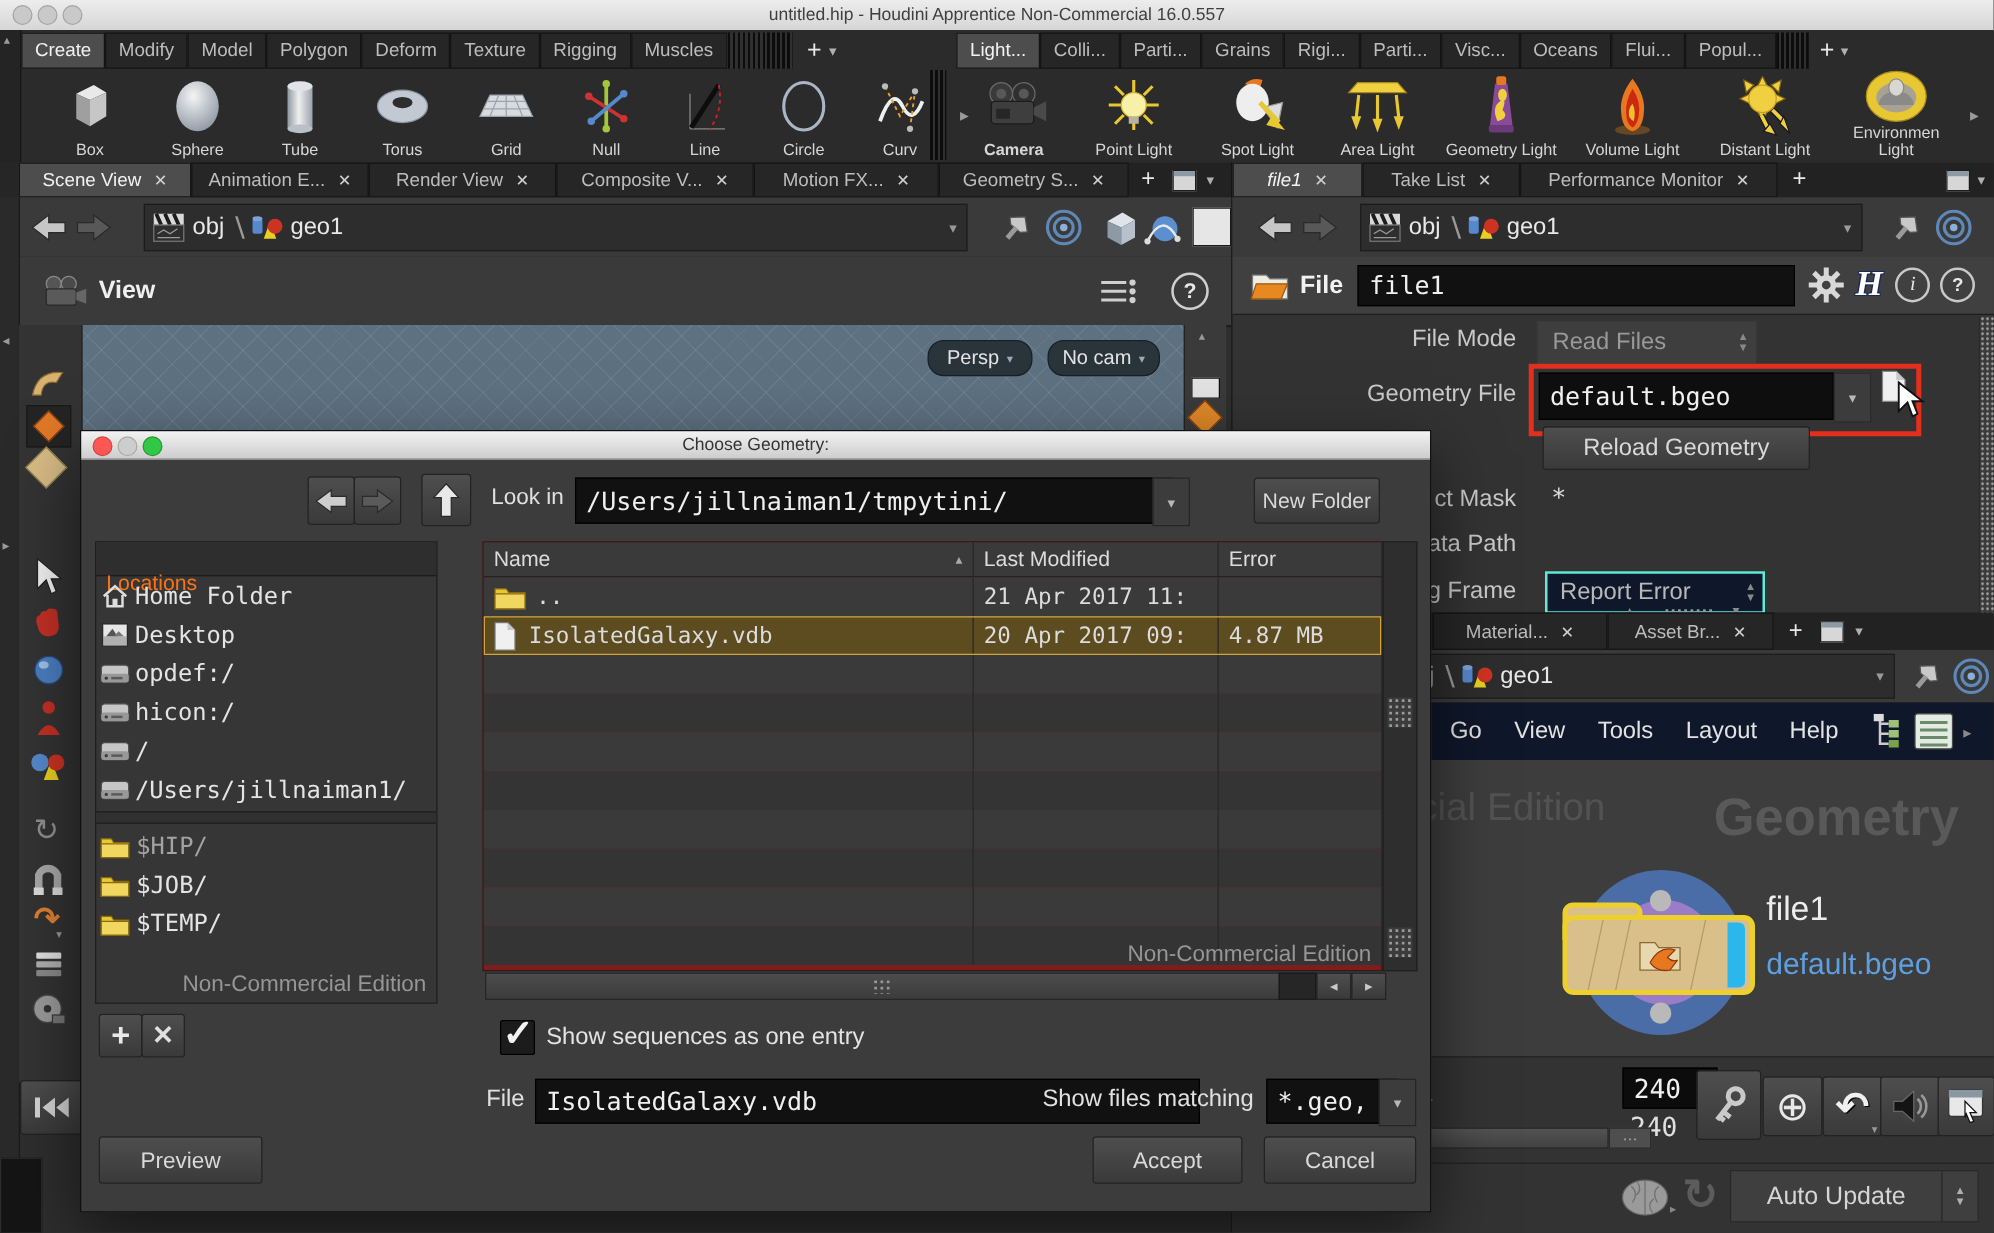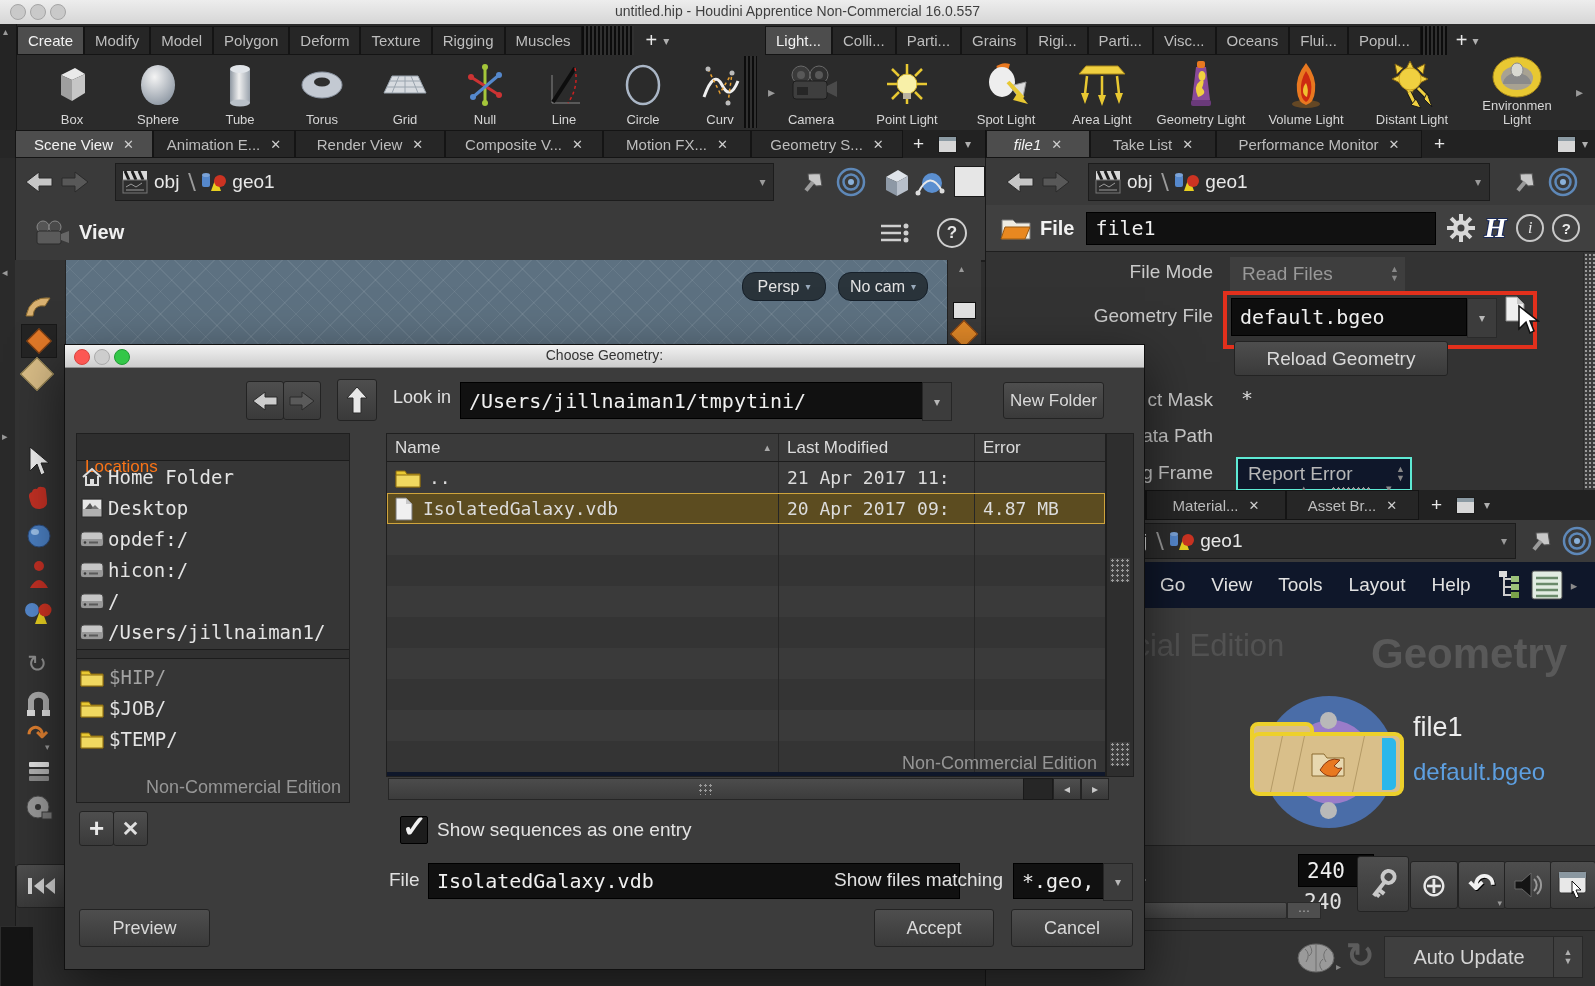"Camera" div.tool { font-weight: none -> bold }
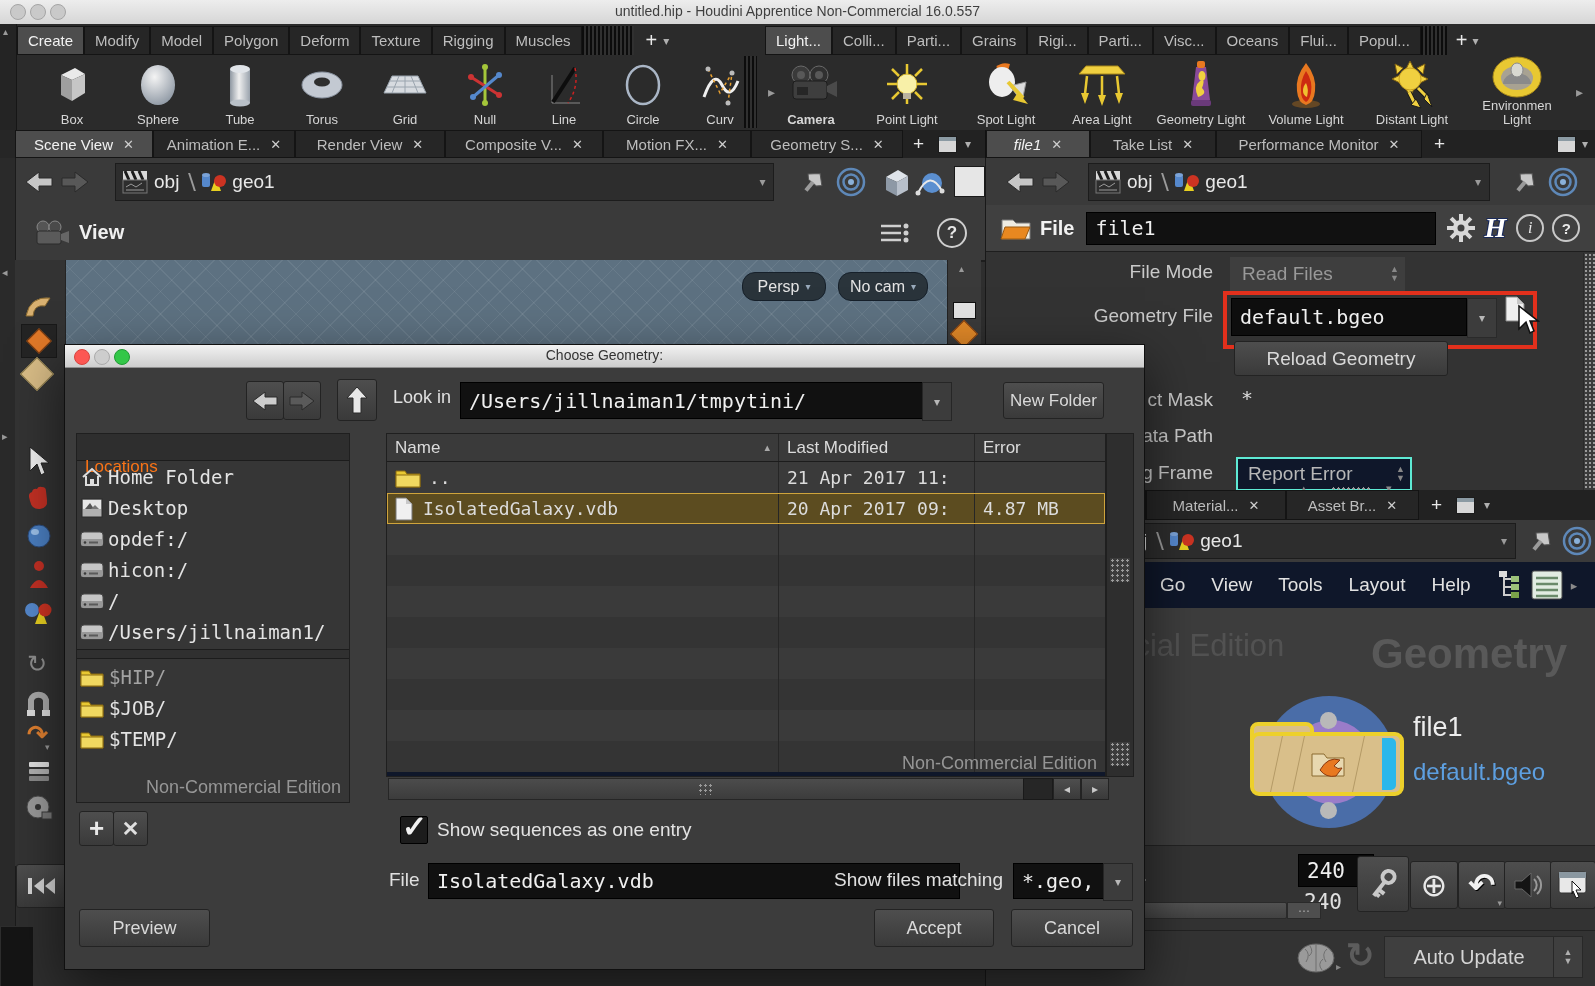"Name" div.abs { background: #0f172a -> #7f1d1d }
